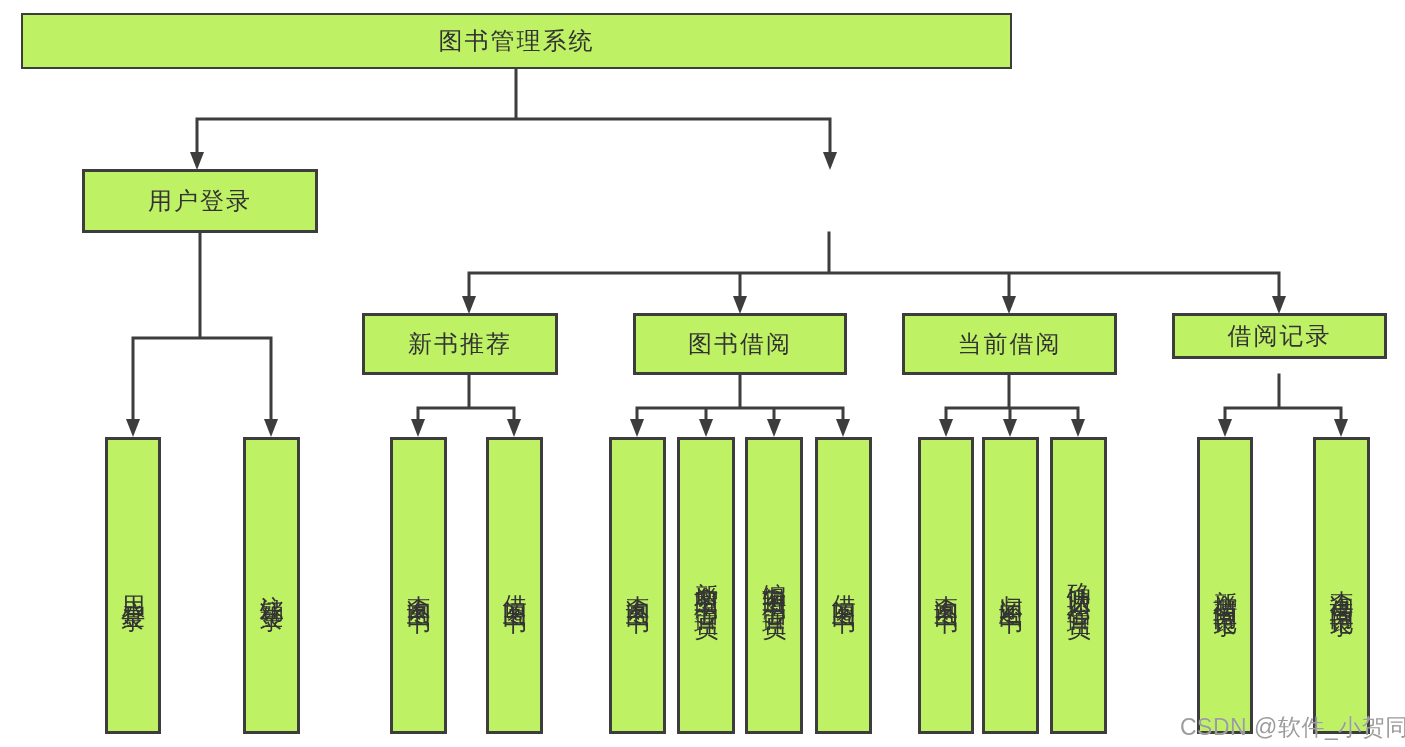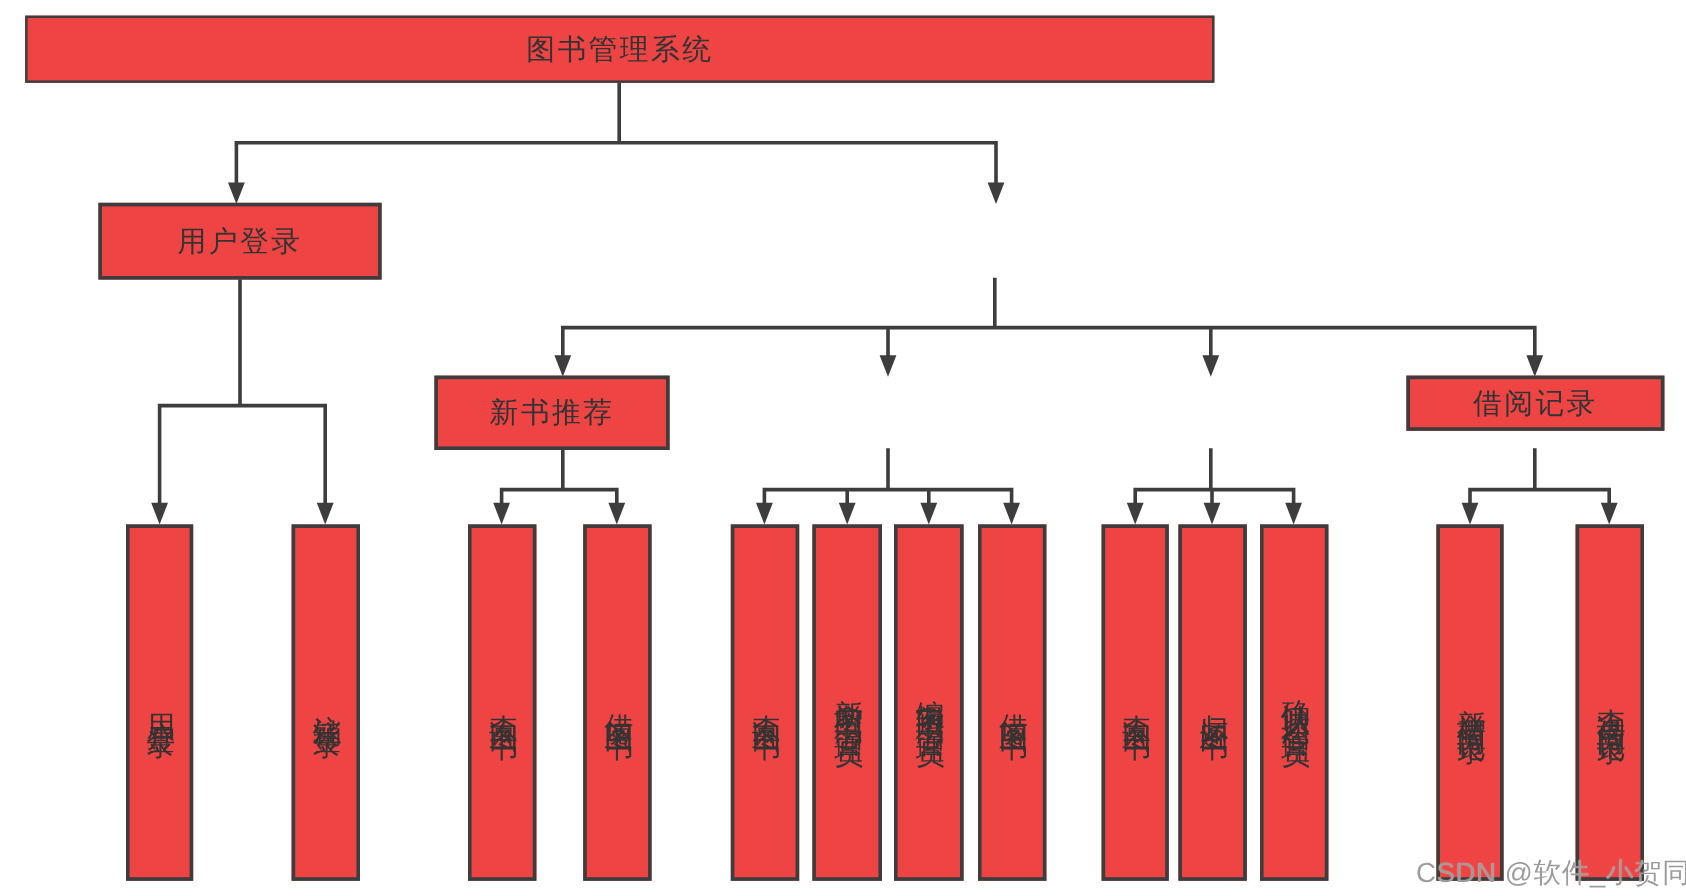"图书管理系统" .node { background: #ef4444 -> #bef264 }
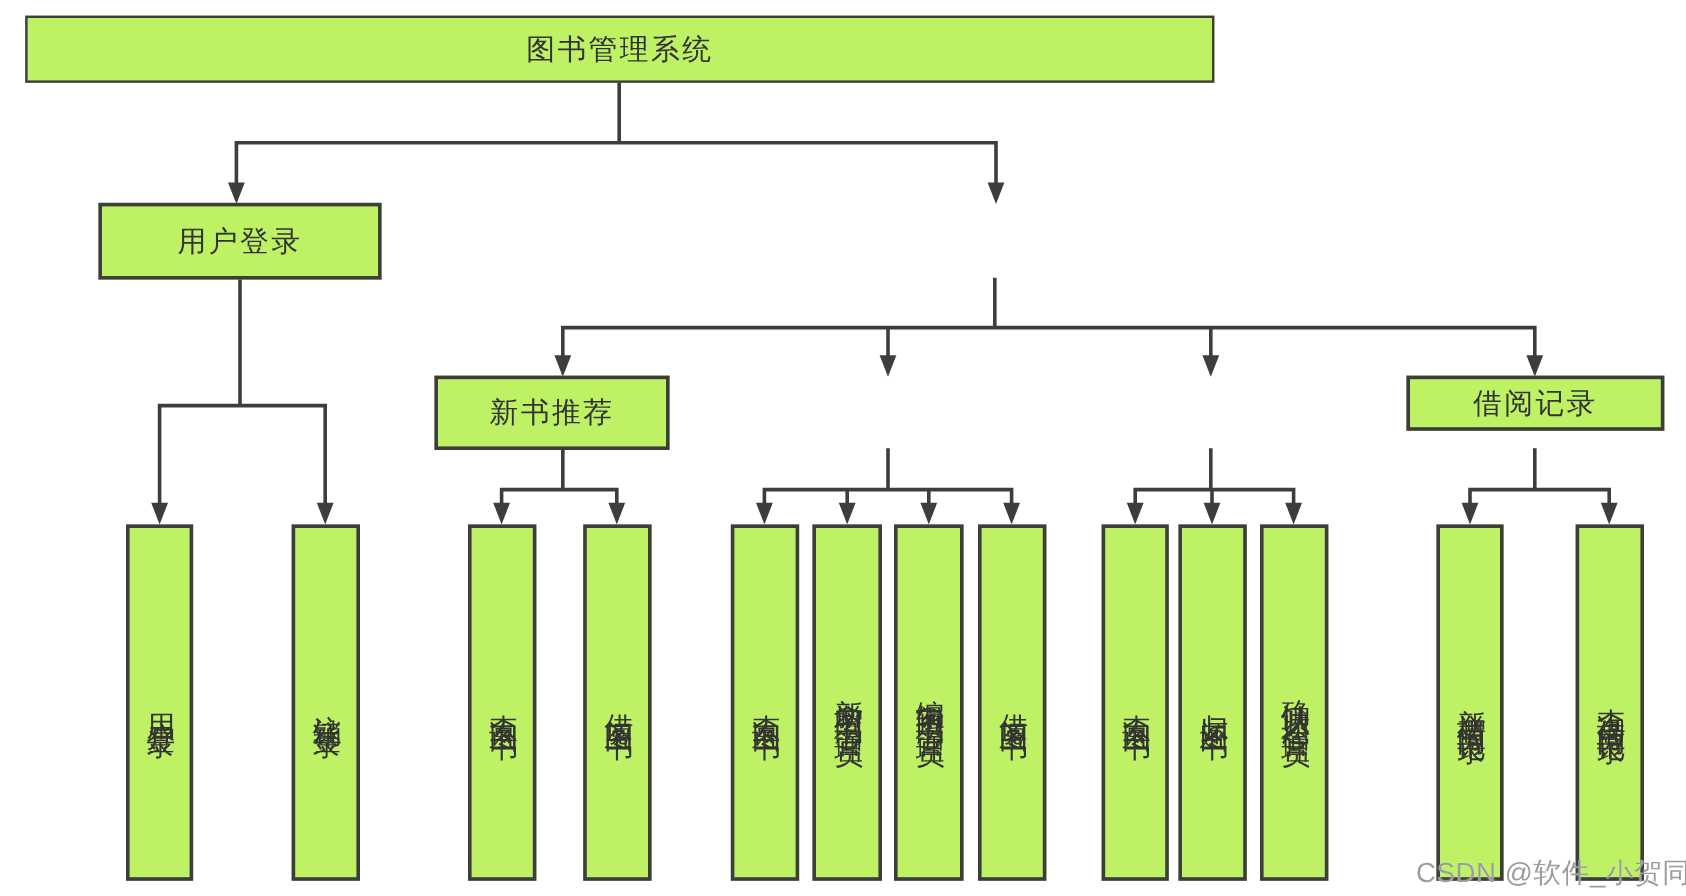"图书借阅" div.node { html: none -> <div> <span>图书借阅</span> </div> }
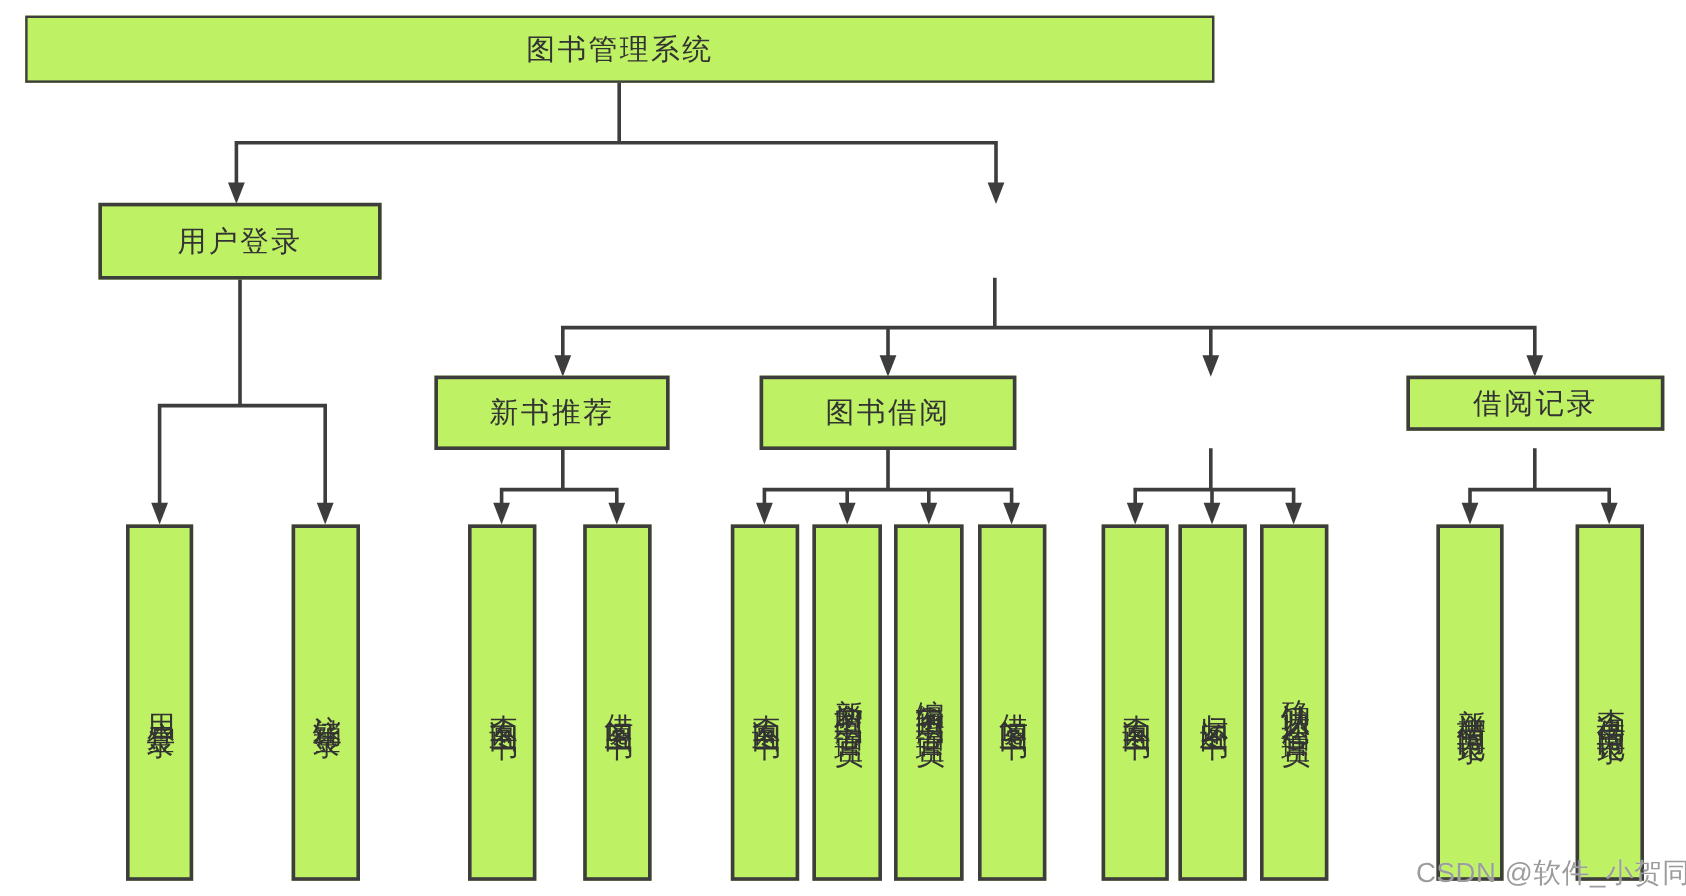"当前借阅" div.node { html: none -> <div> <span>当前借阅</span> </div> }
